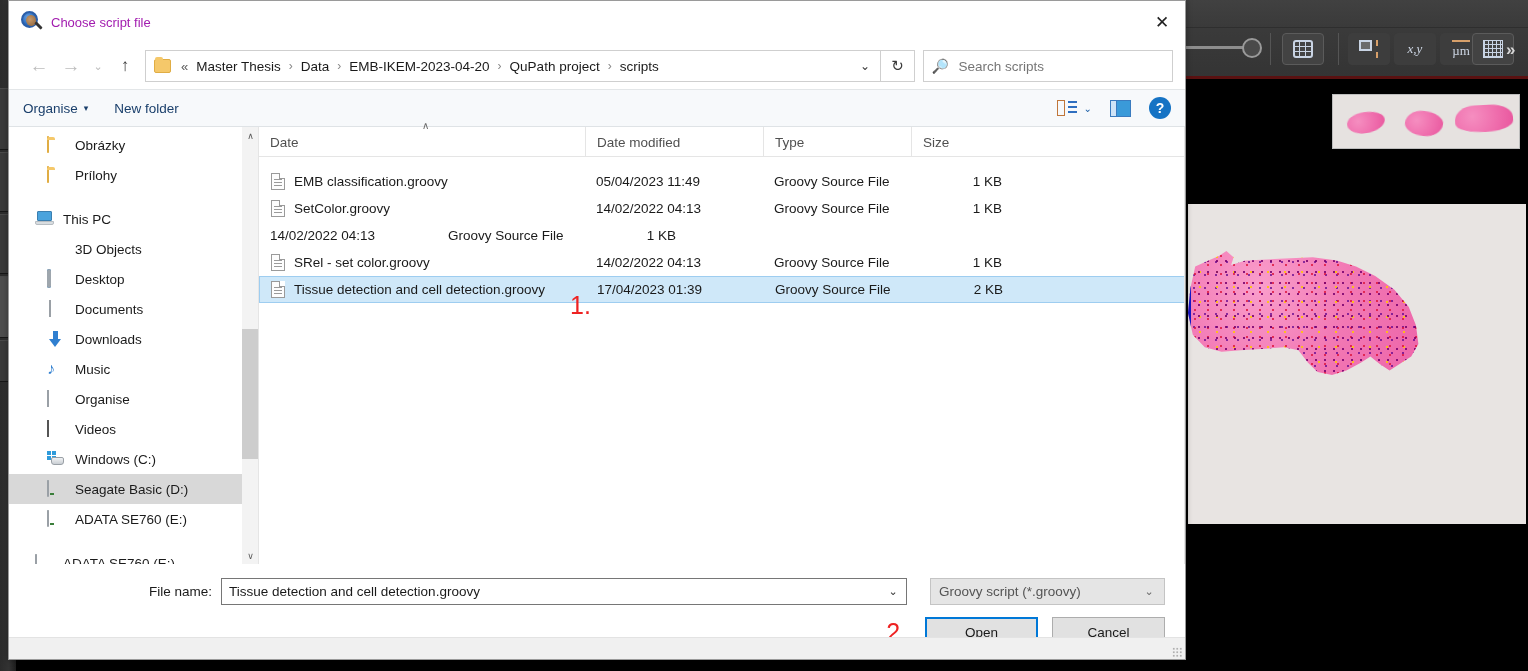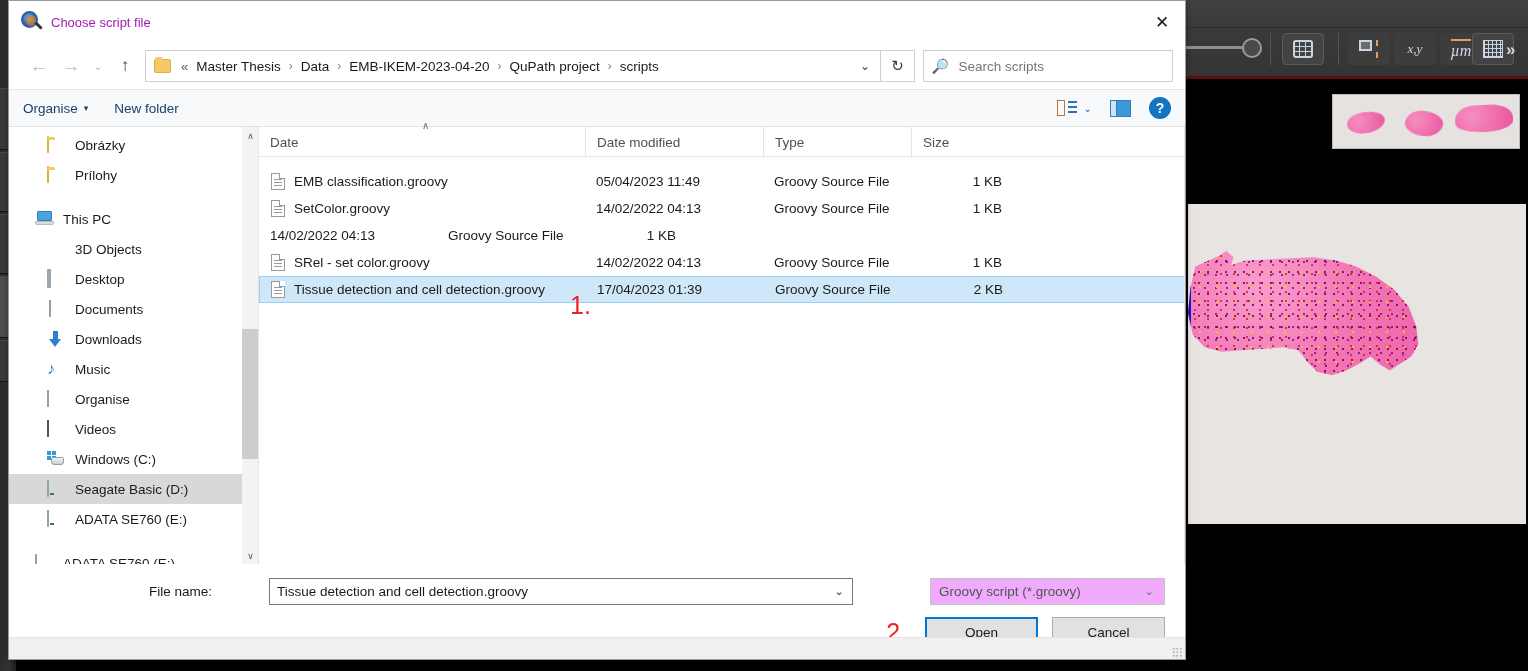"µm" .ico-um { font-size: 16px -> 13px; font-style: italic -> none }
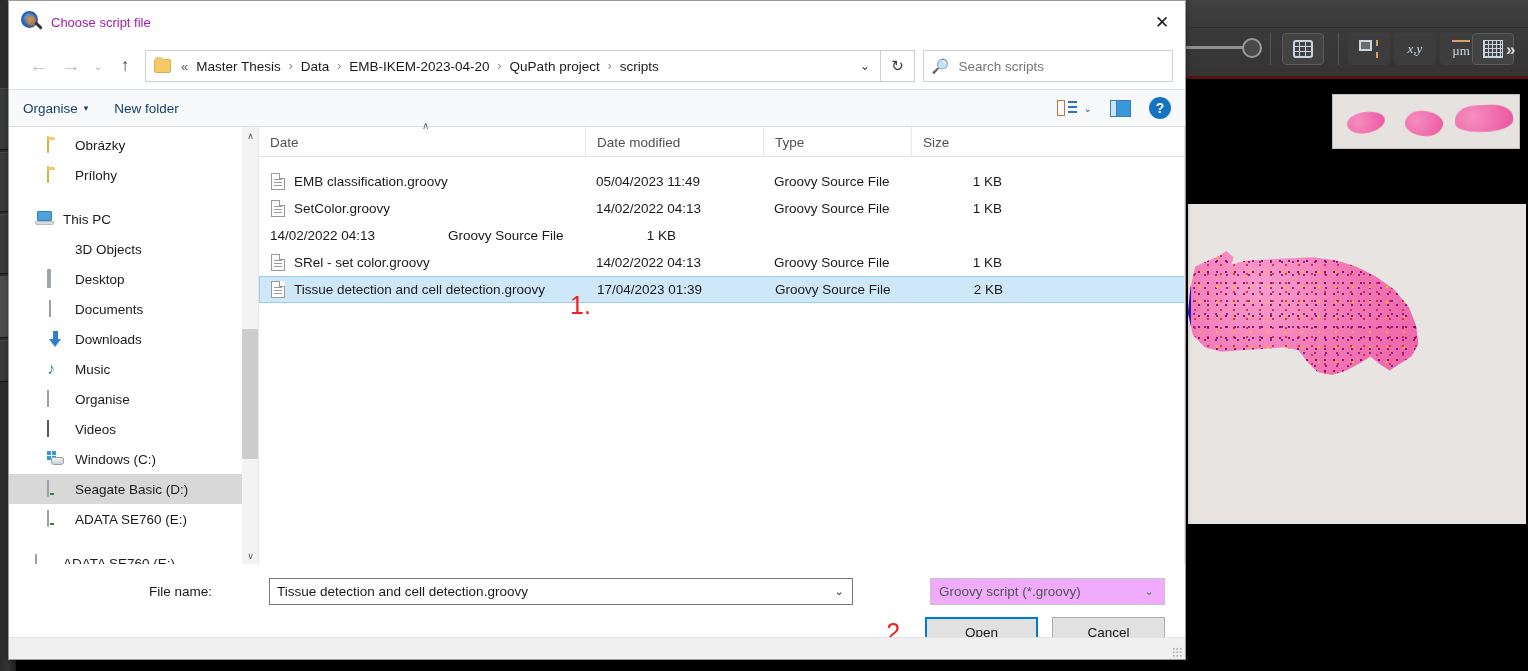"File name:" .fname-row { gap: 48px -> none }
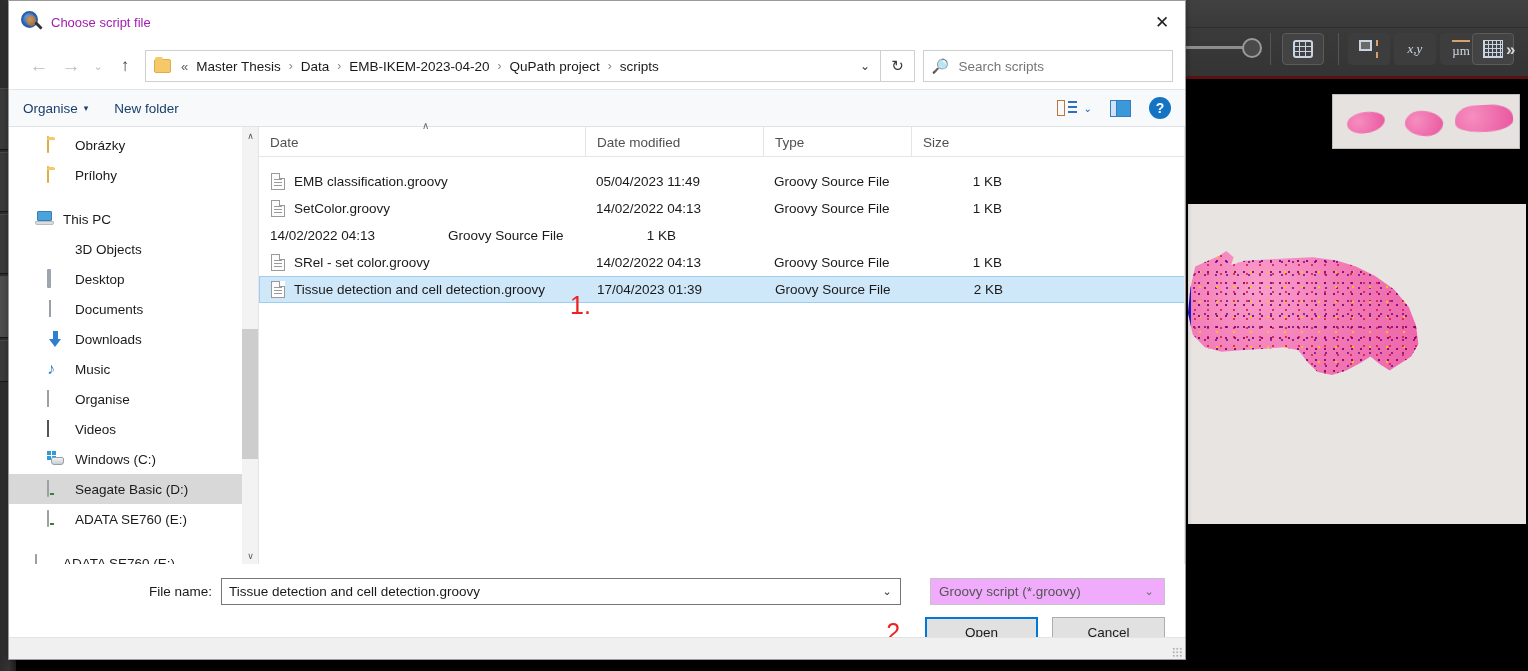"Groovy script (*.groovy)" .filter-select { background: #f0abfc -> #e5e5e5; margin-left: 29px -> 23px }
